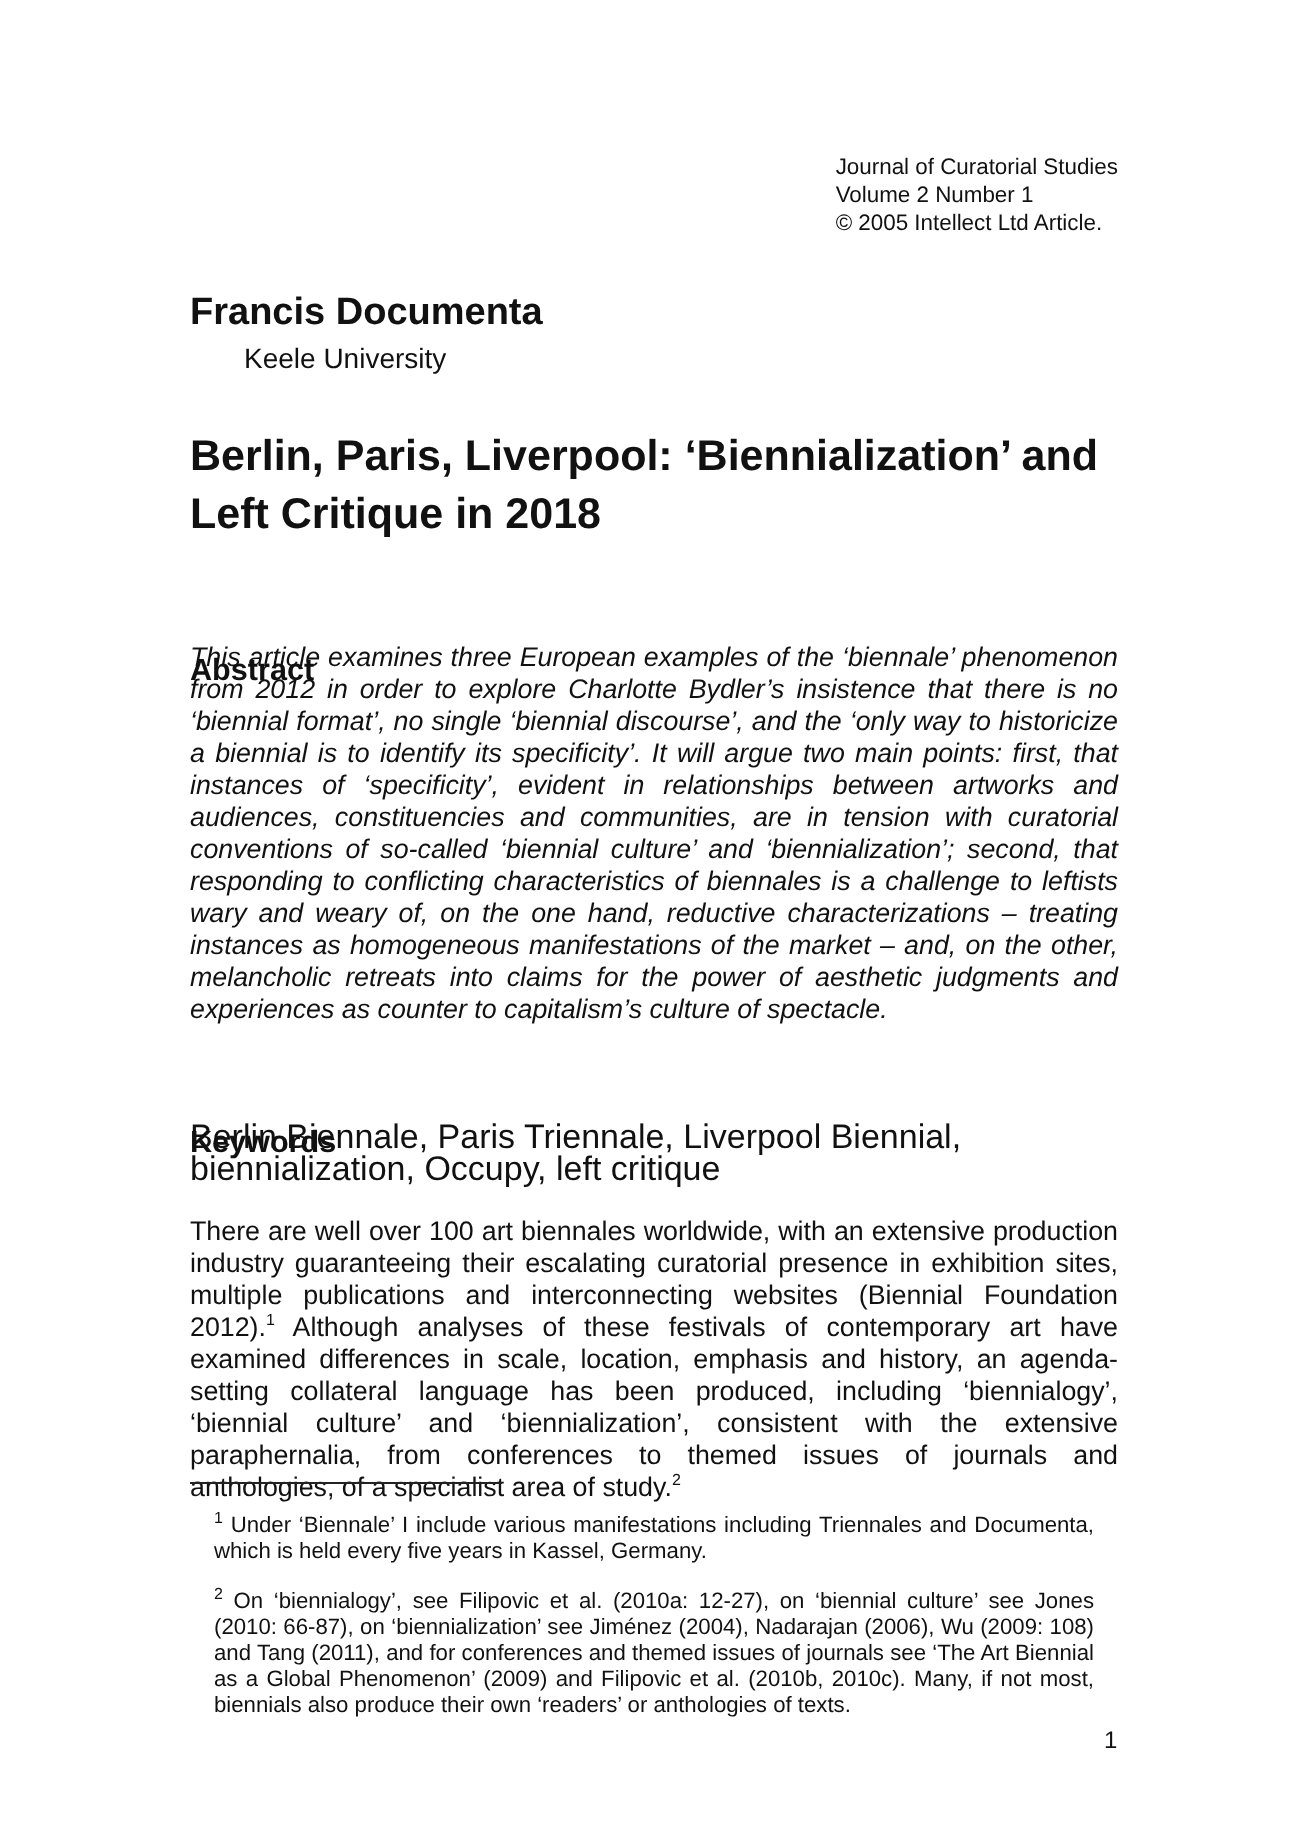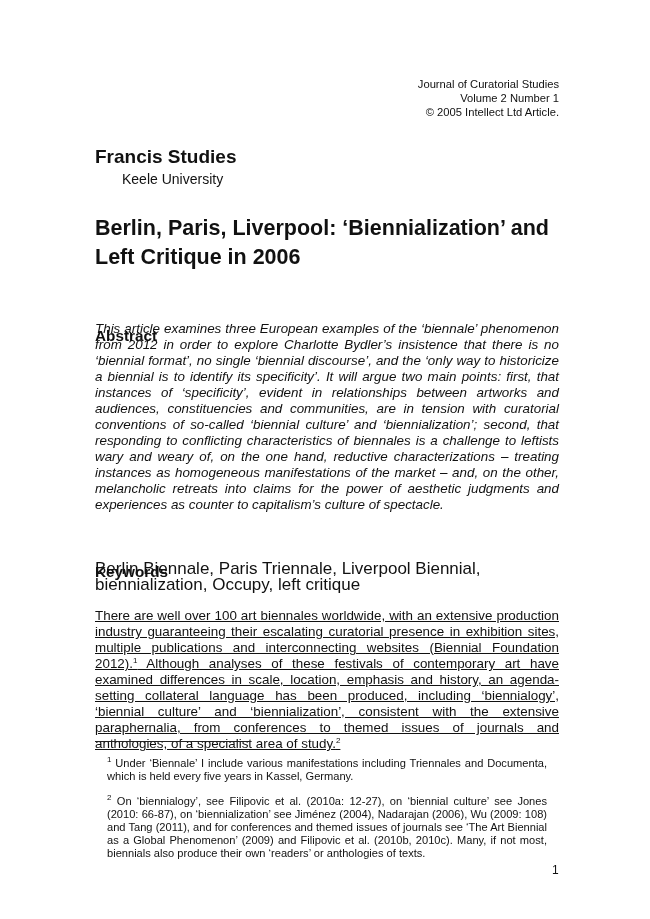"Journal of Curatorial Studies" .journal-info { text-align: right -> none }
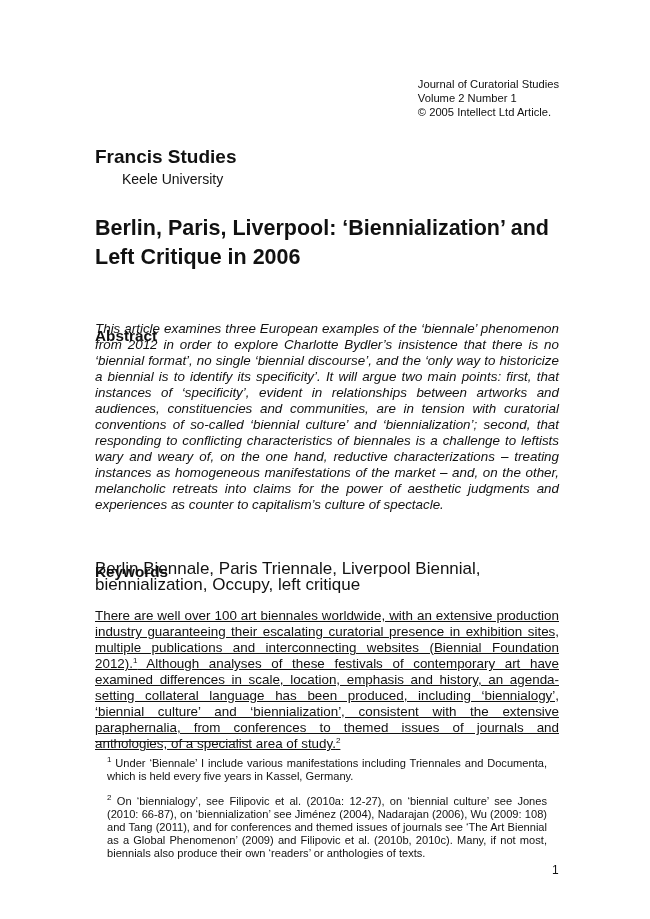"Francis Studies" div.author { text: Studies -> Documenta }
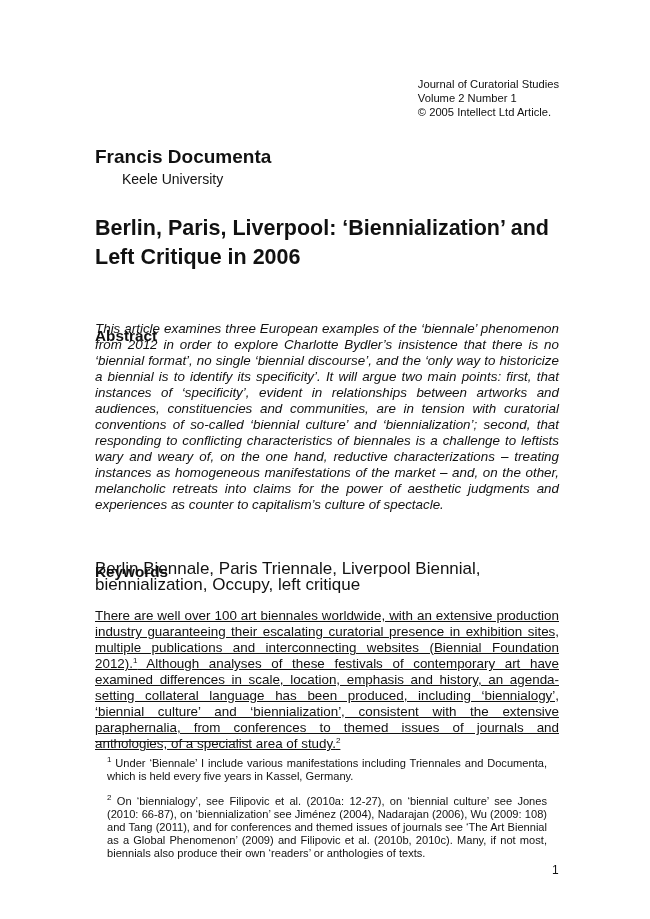"Berlin, Paris, Liverpool:" div.title { text: 2006 -> 2018 }
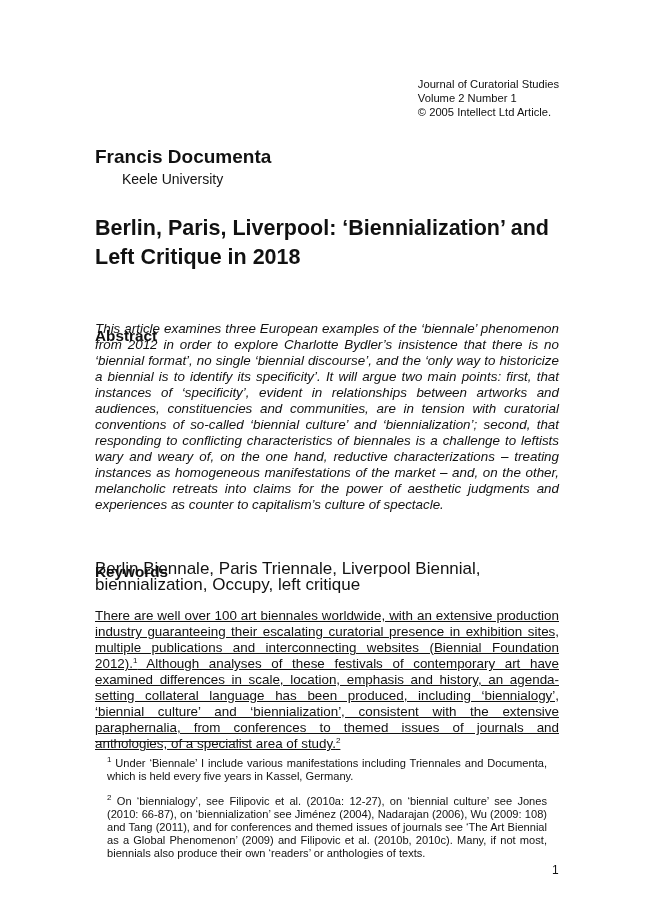"There are well over 100" .body-text { text-decoration: underline -> none }
